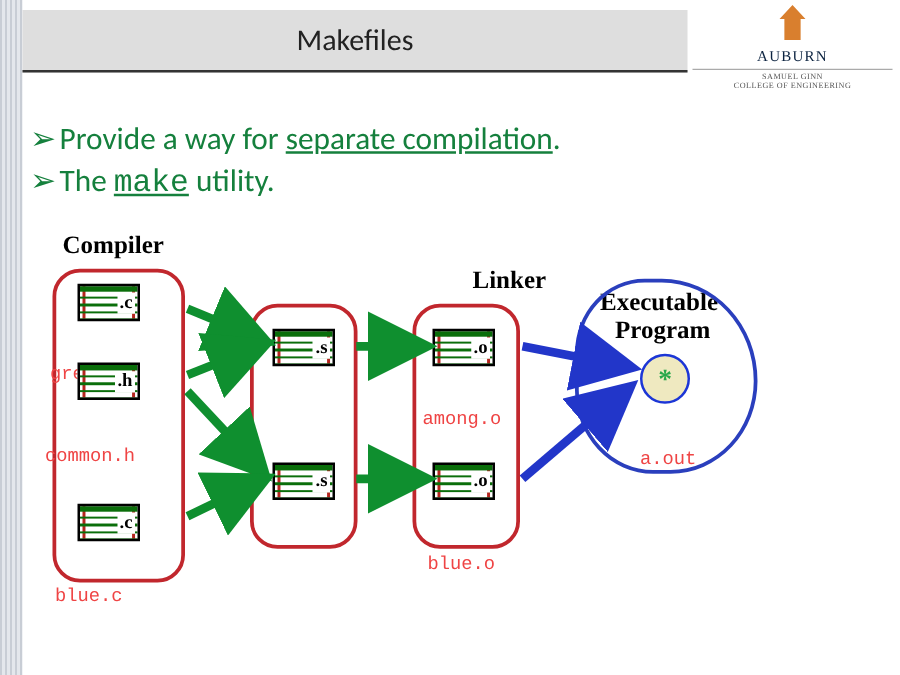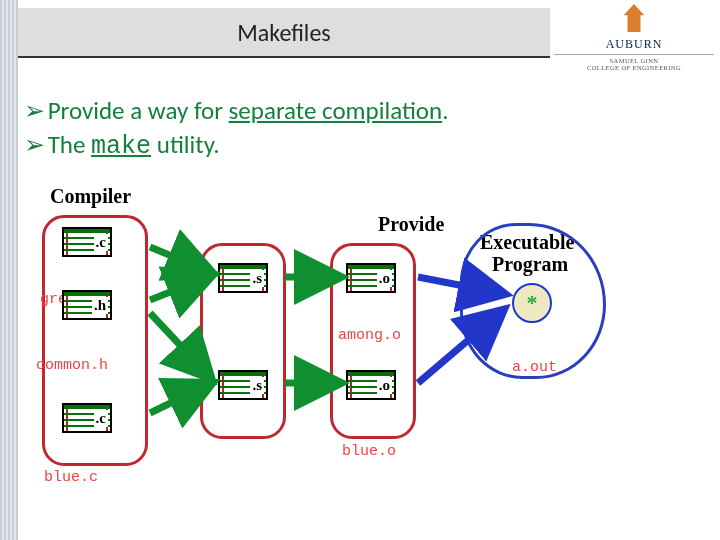"Provide" div.label { text: Provide -> Linker }
